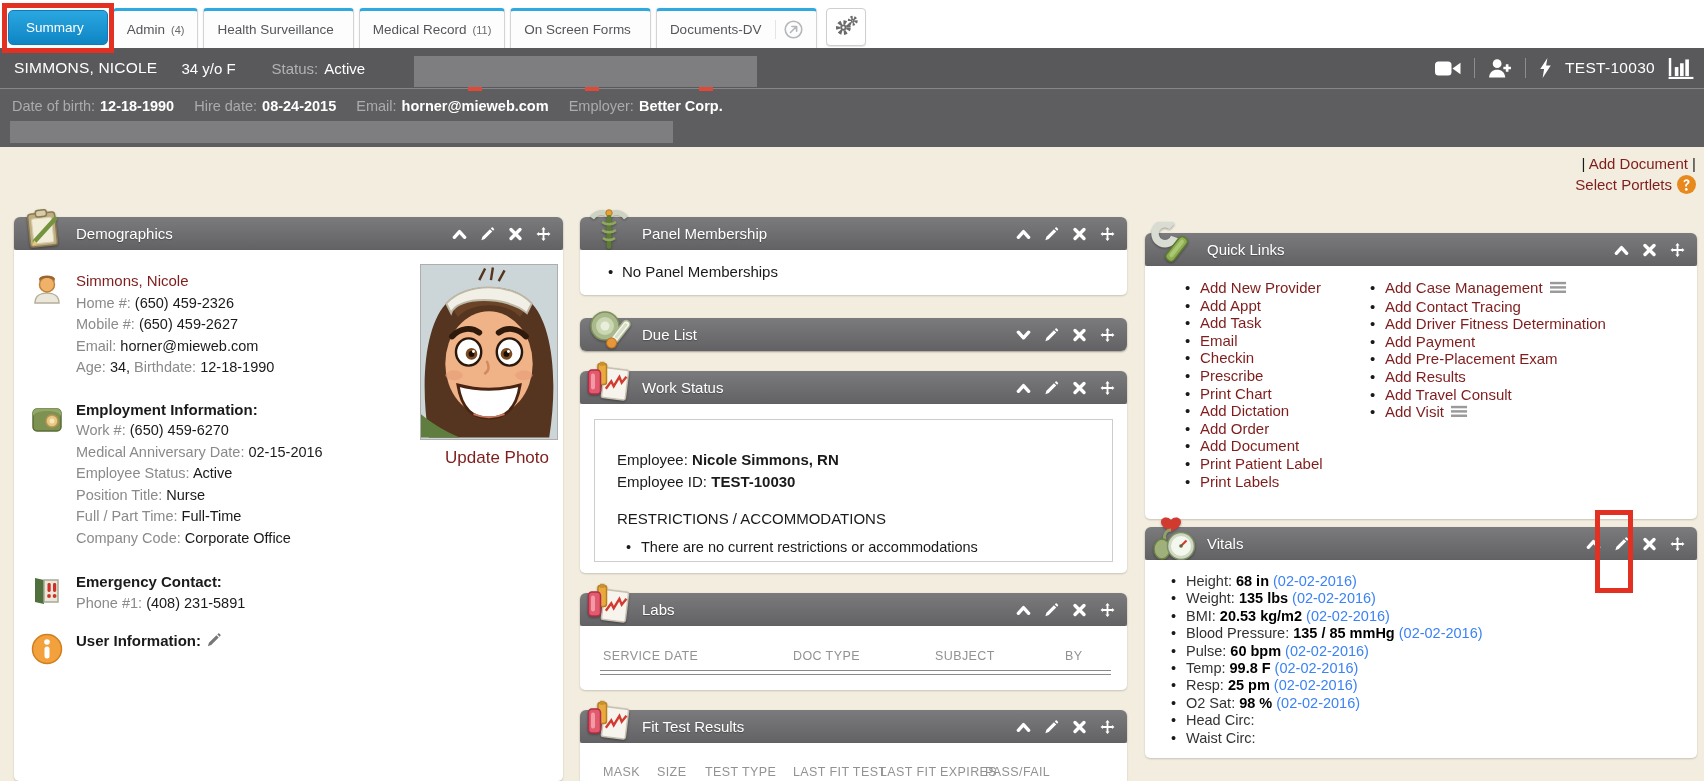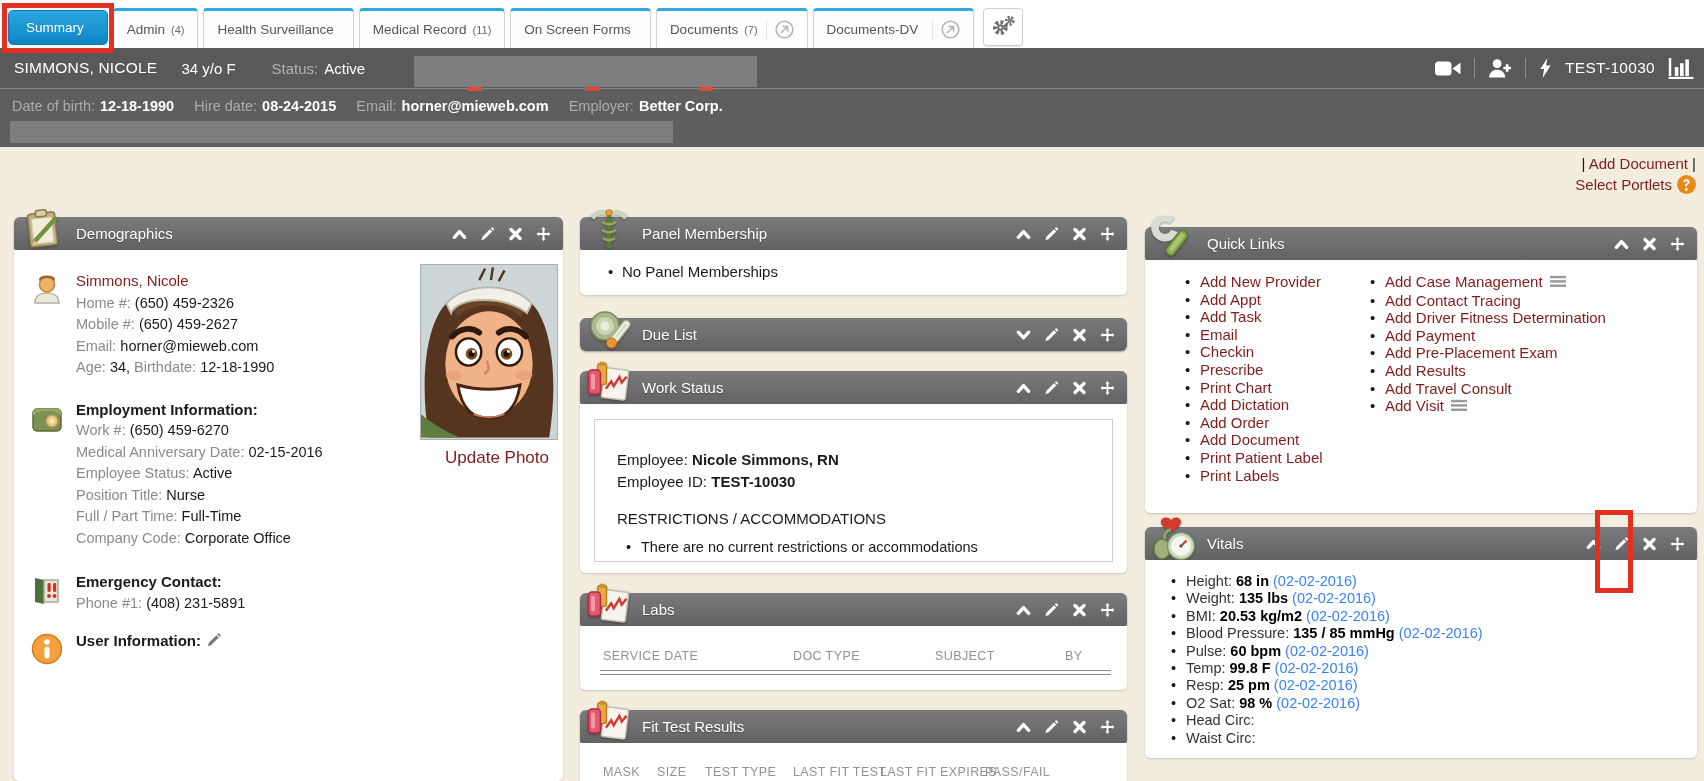"Documents" div.tab { html: <div> <span>Documents</span> <span>(7)</span> <span> <svg> <circle></circle> <path></path> </svg> </span> </div> -> none }
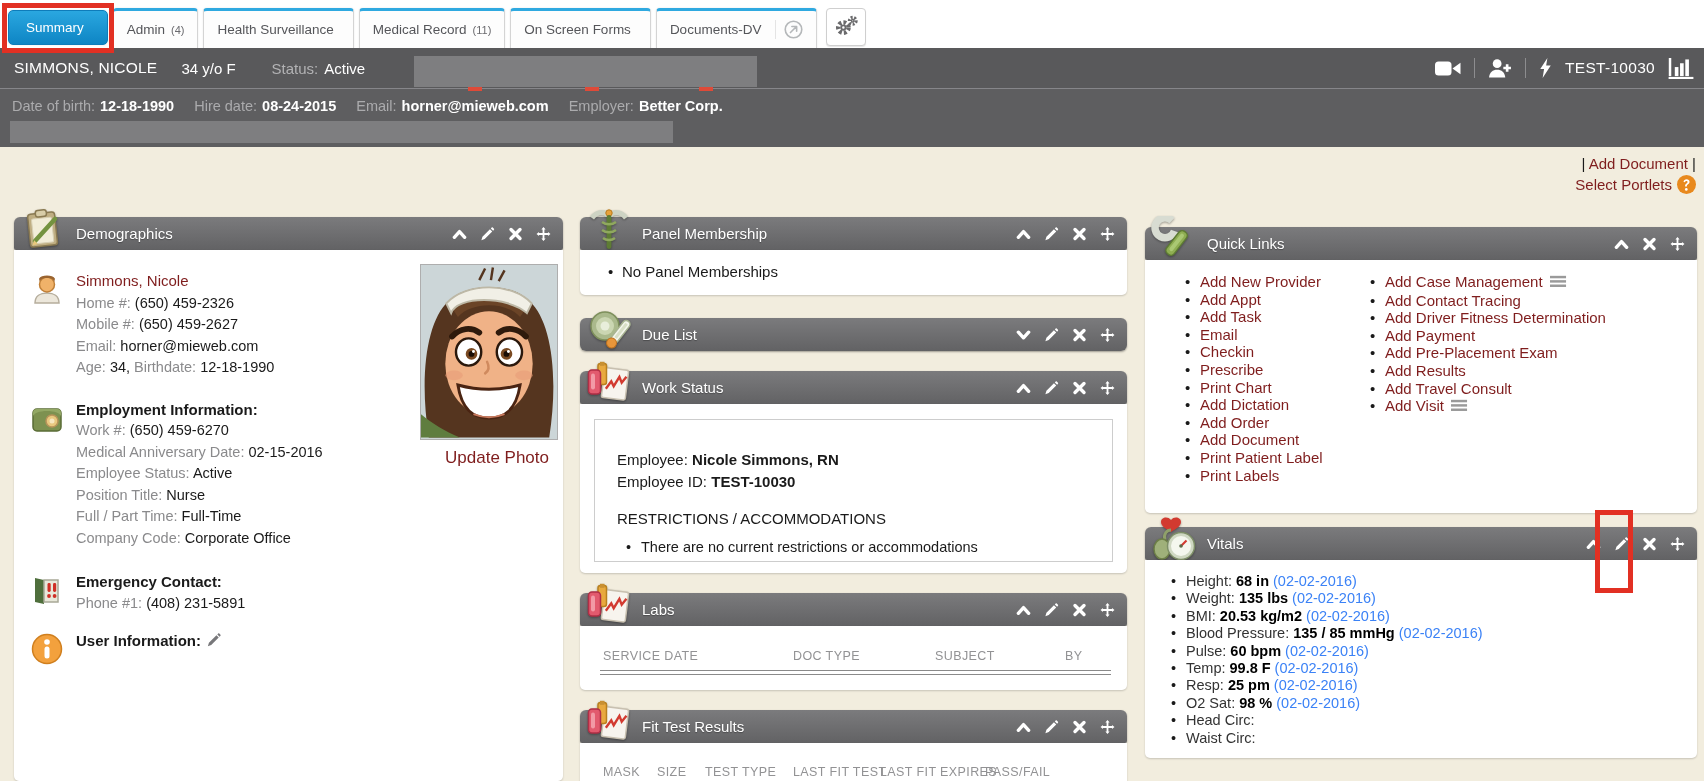"Quick Links" div.portlet { top: 80px -> 86px }
